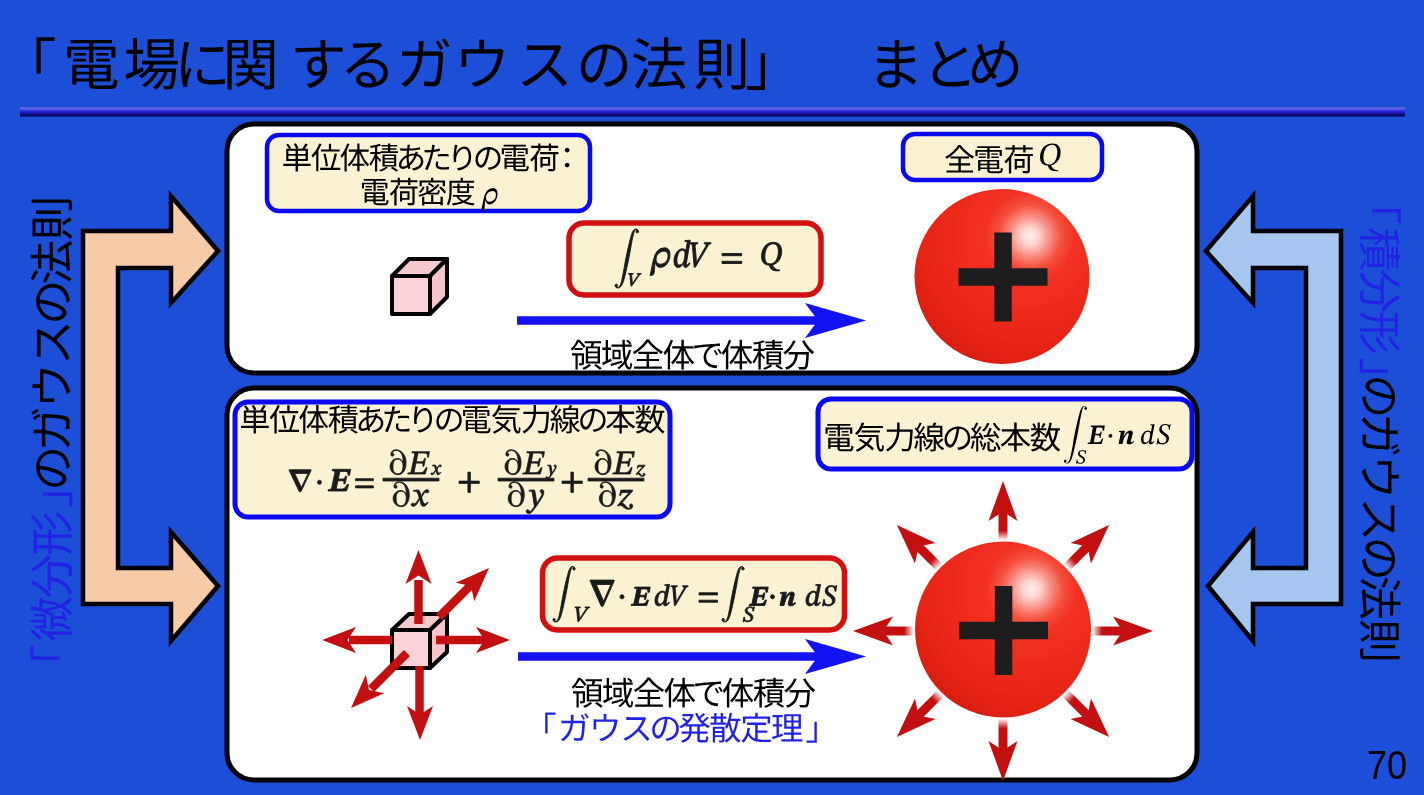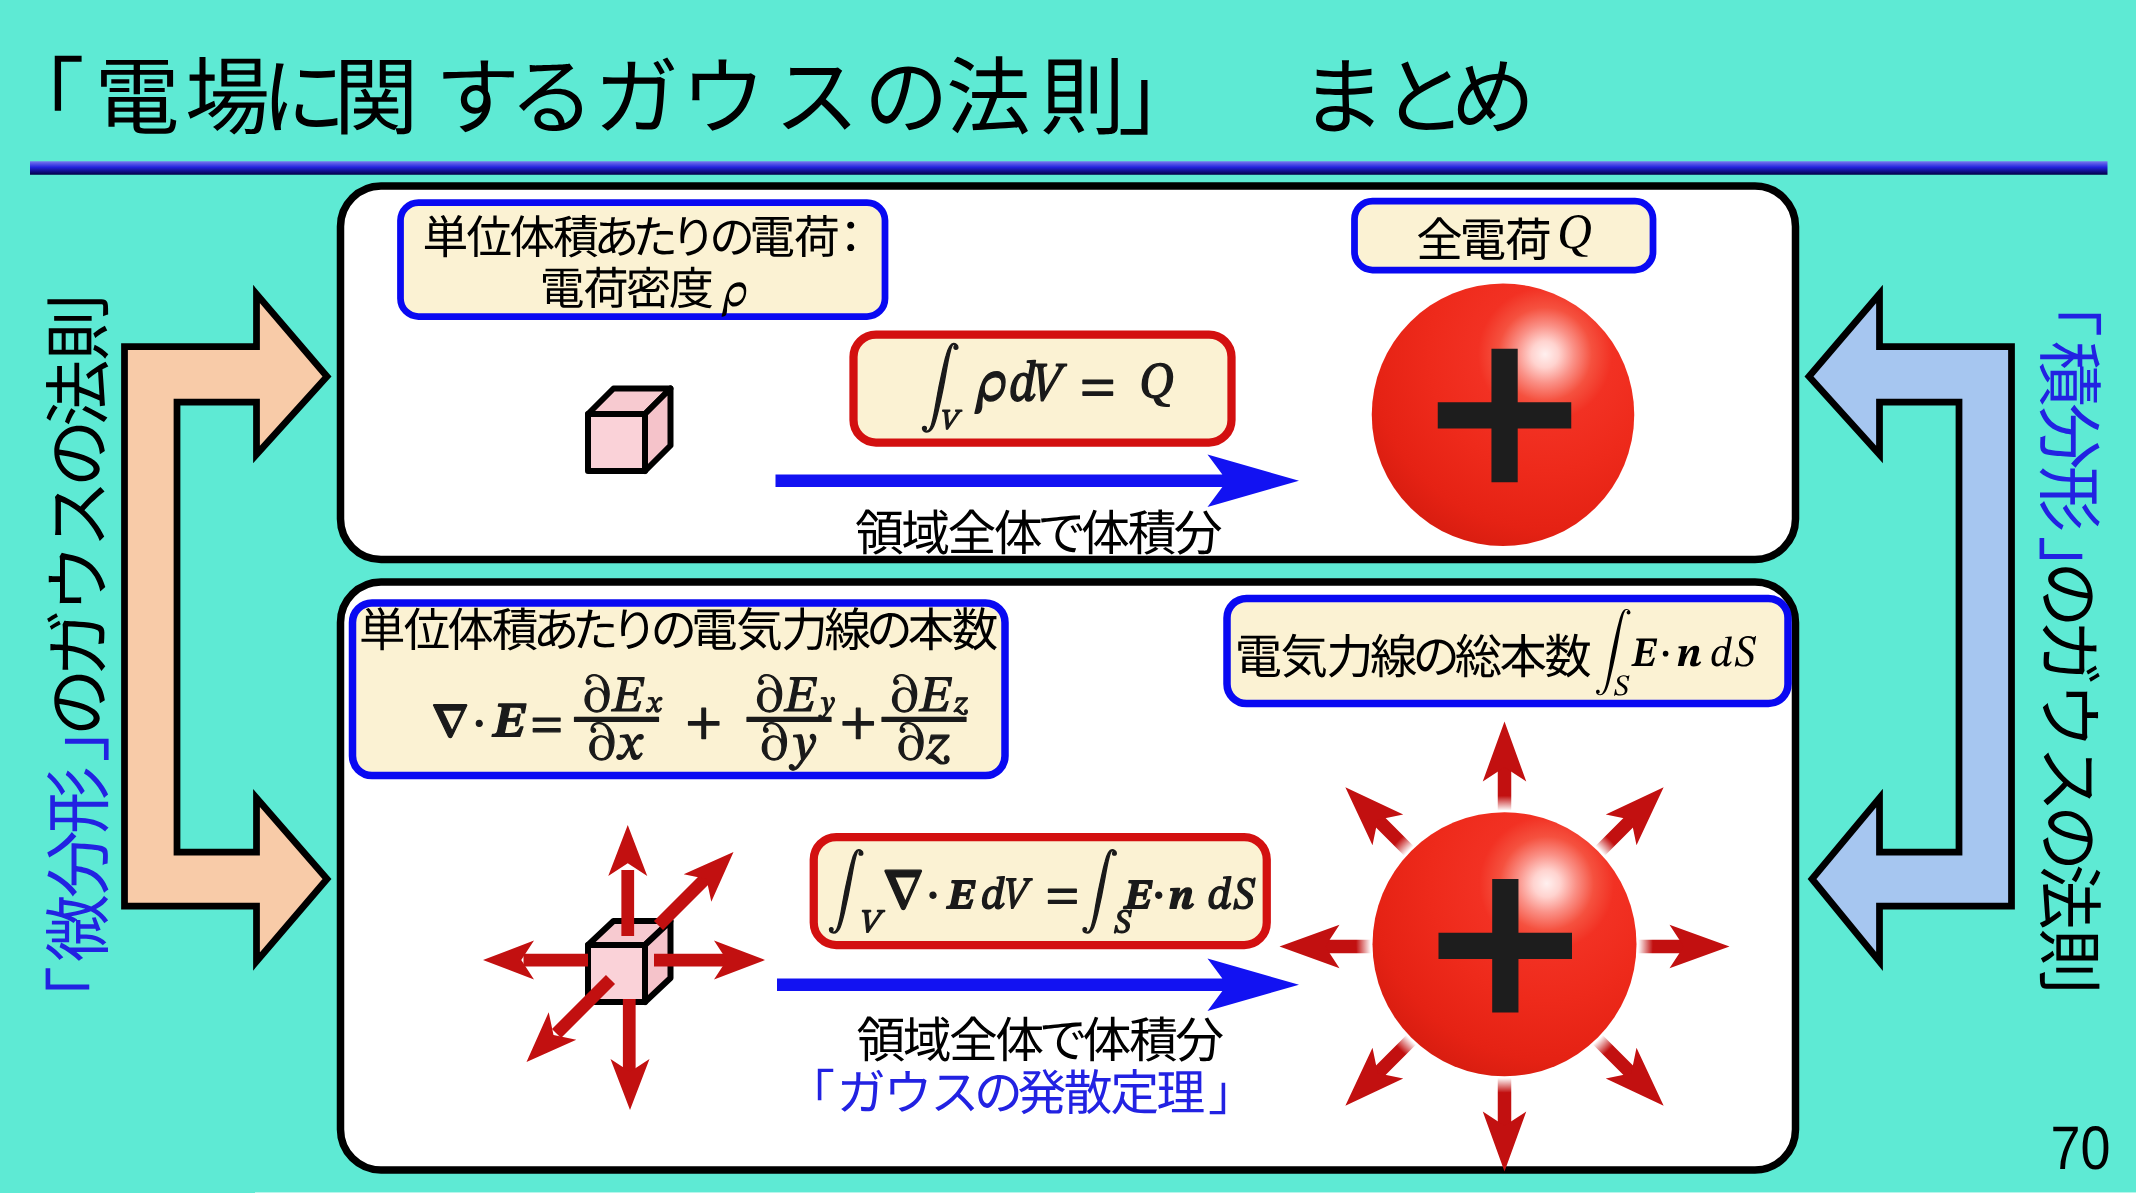"70" .slide { background: #5eead4 -> #1d4ed8 }
